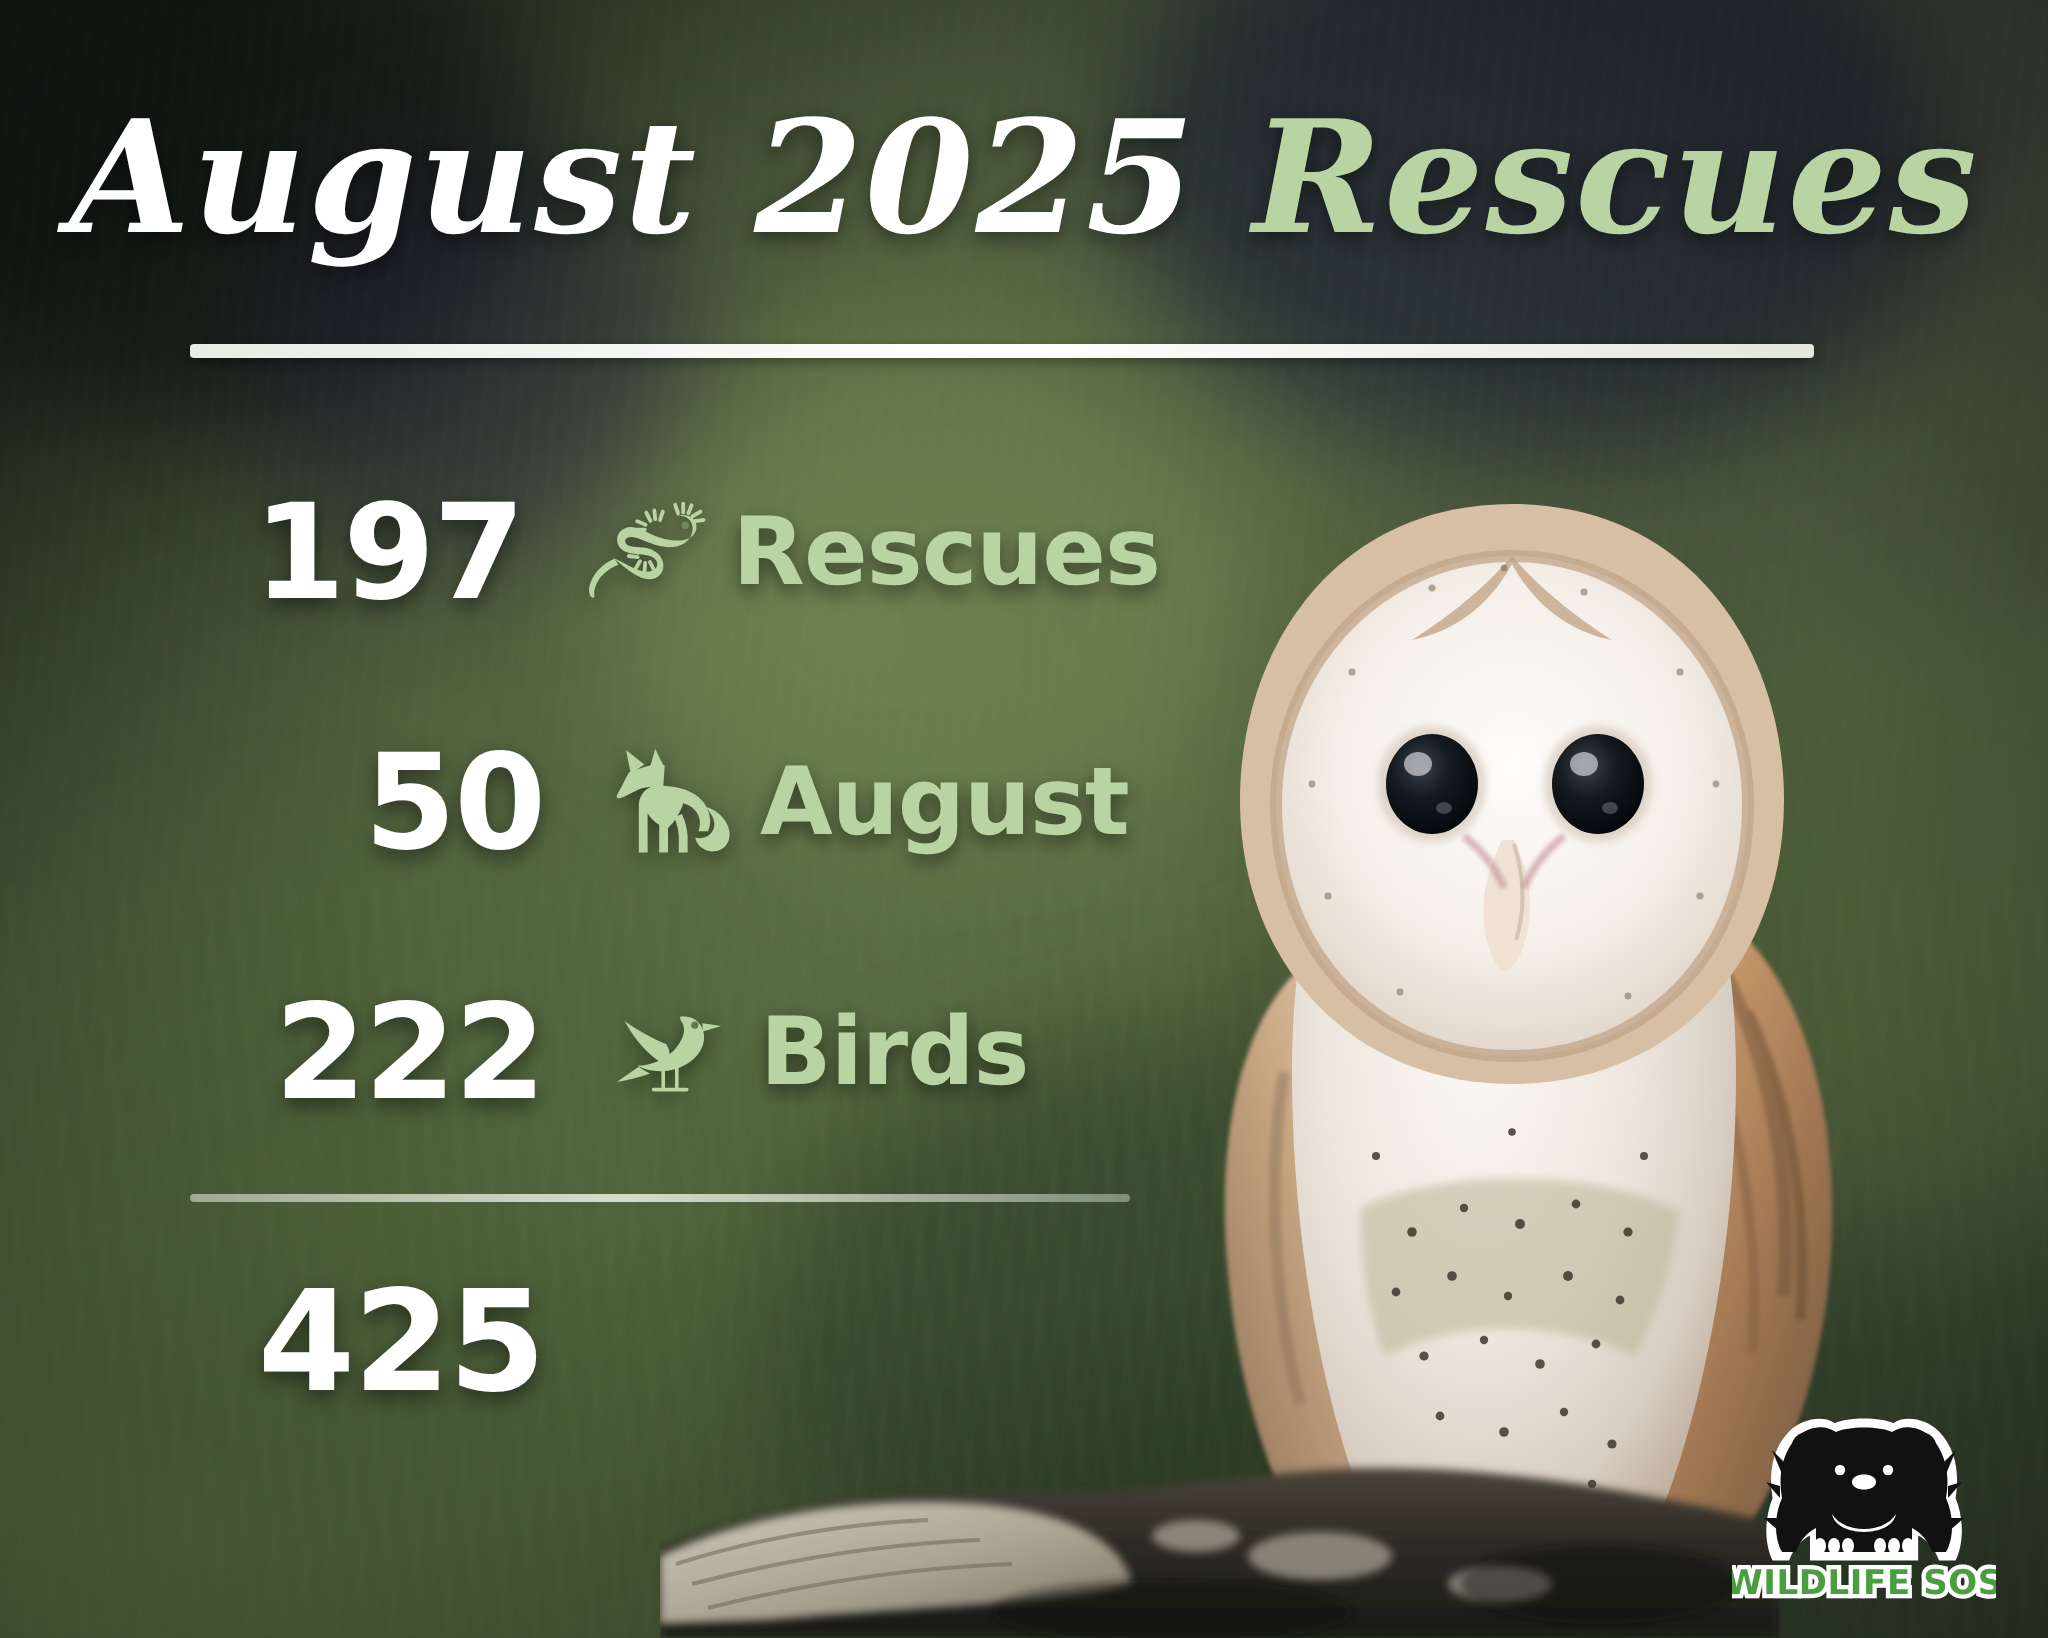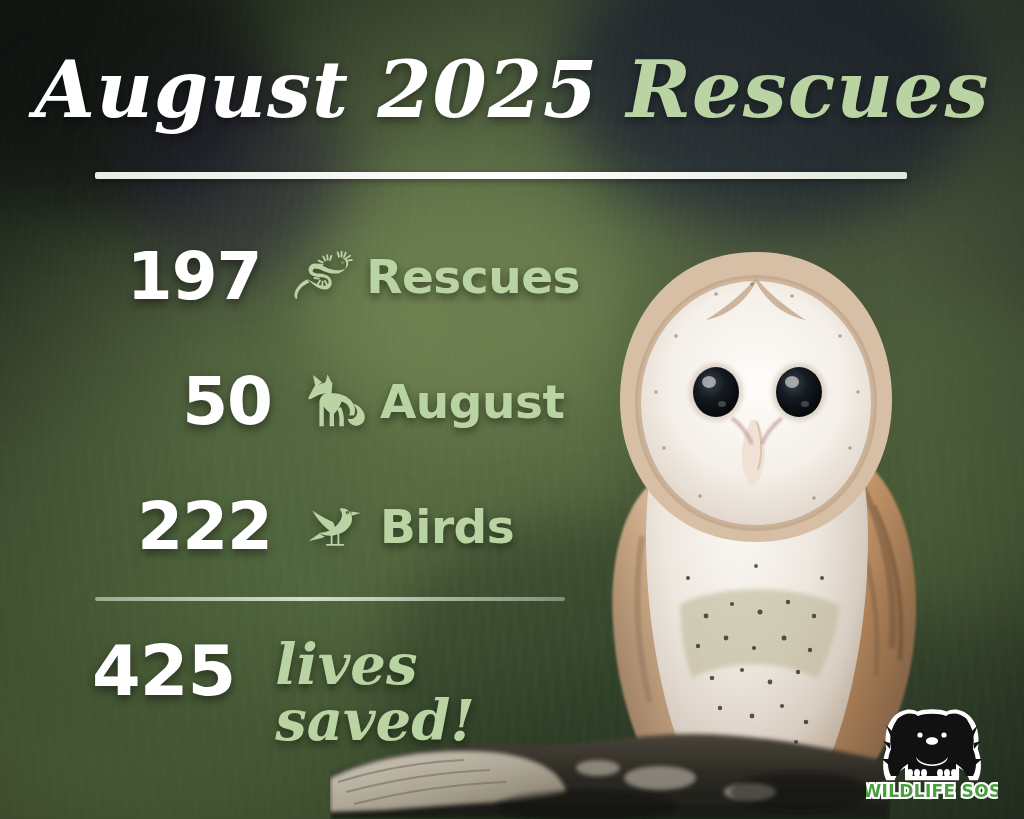"lives saved!" div.total-text { html: <div>lives saved!</div> -> none }
